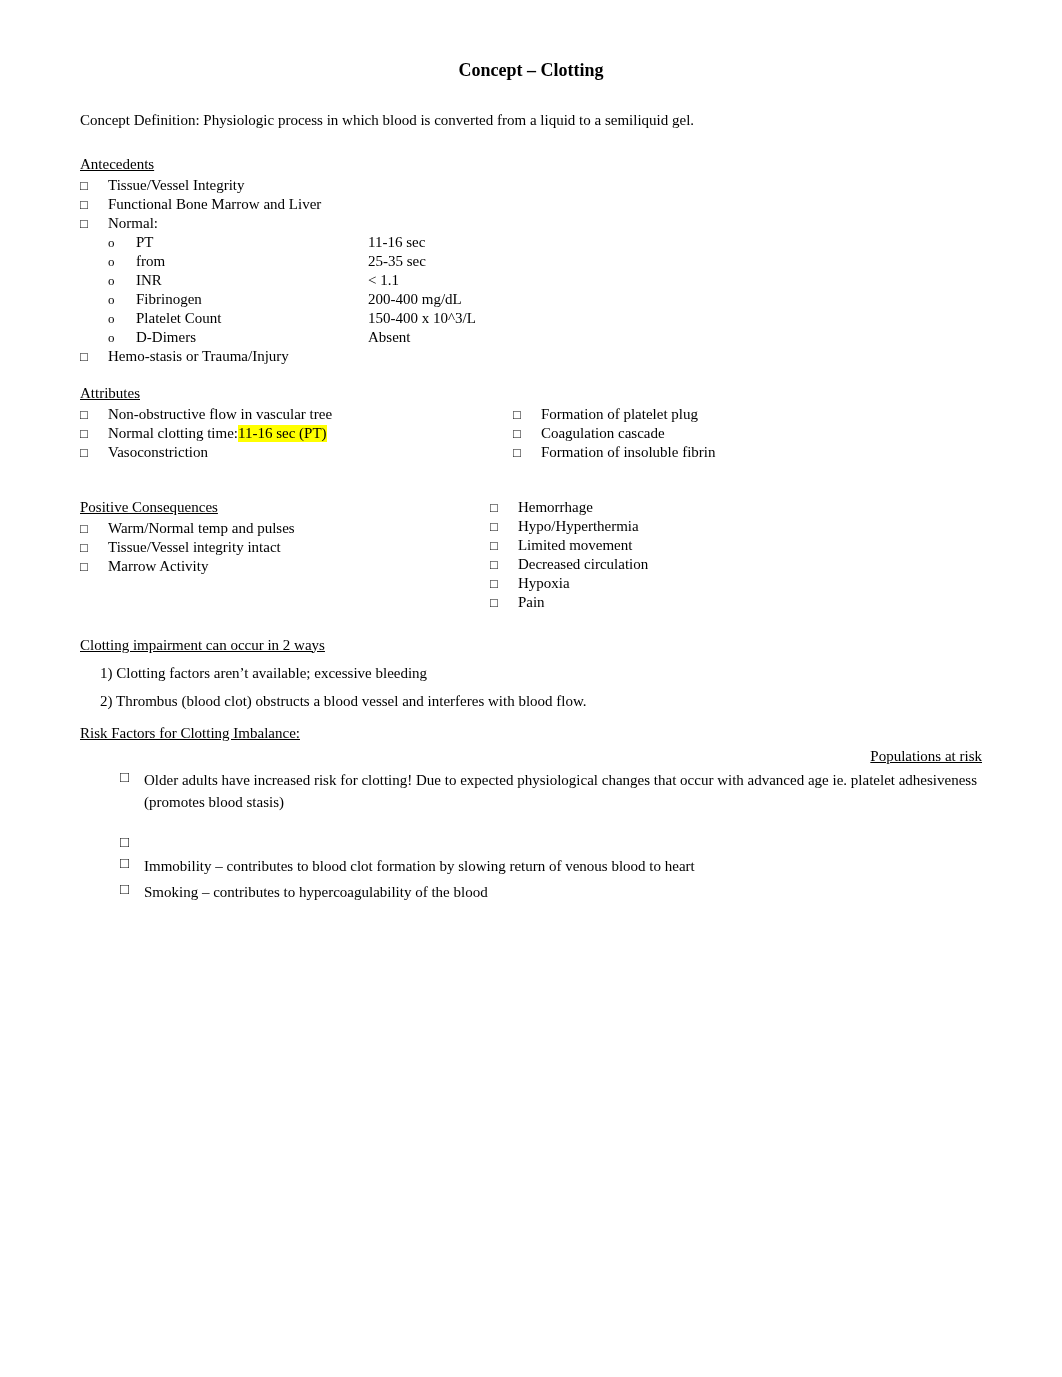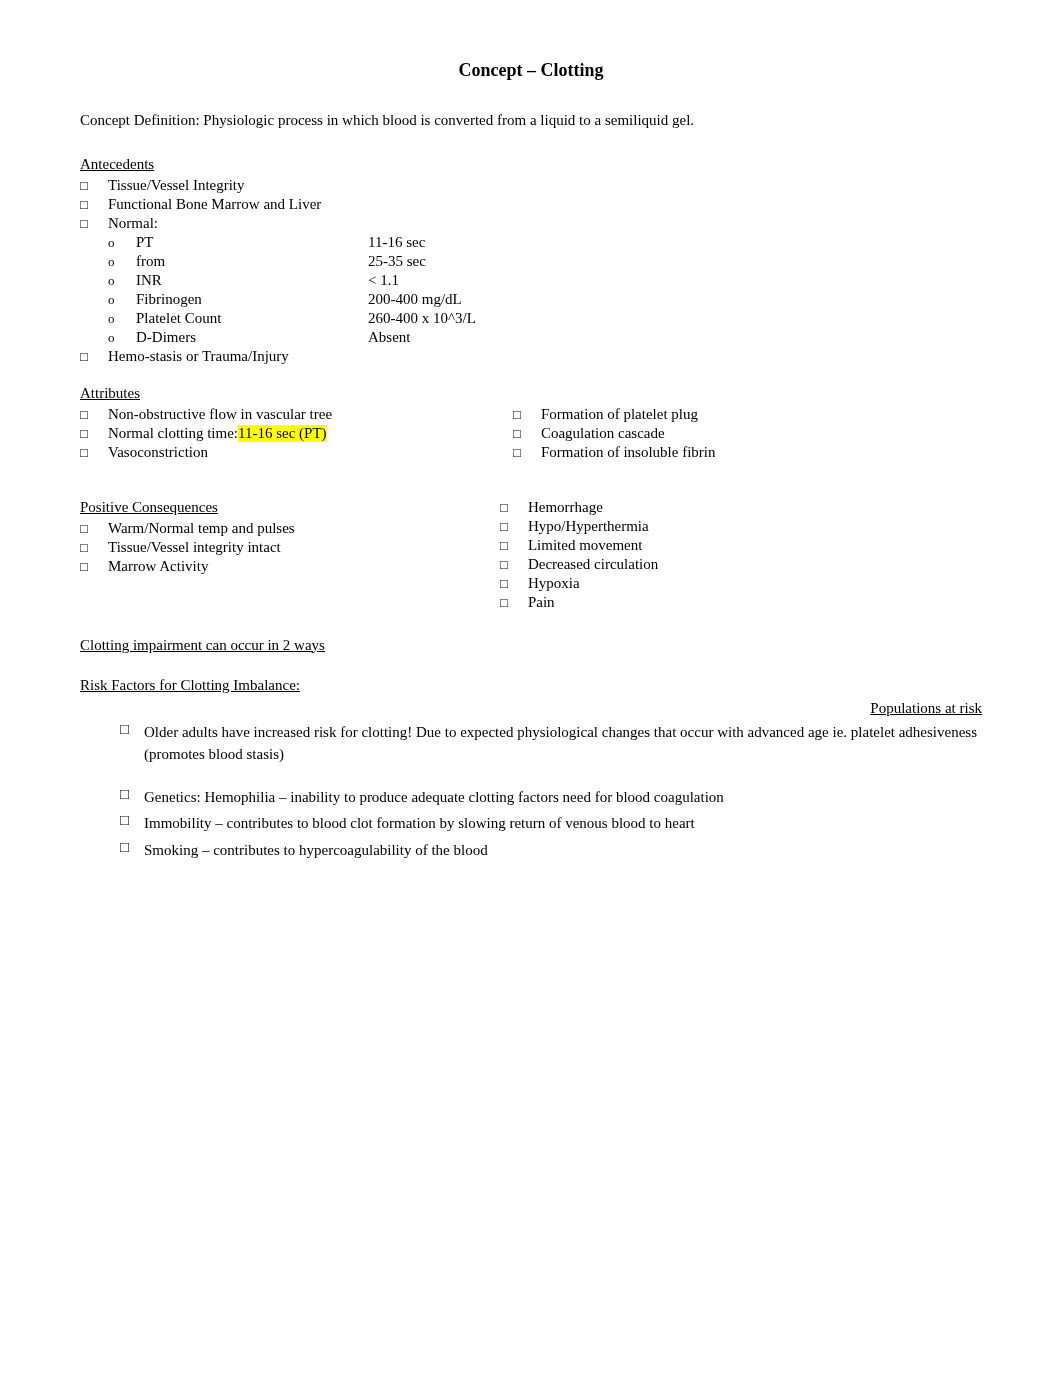"260-400 x 10^3/L" div.value-col { text: 260-400 -> 150-400 }
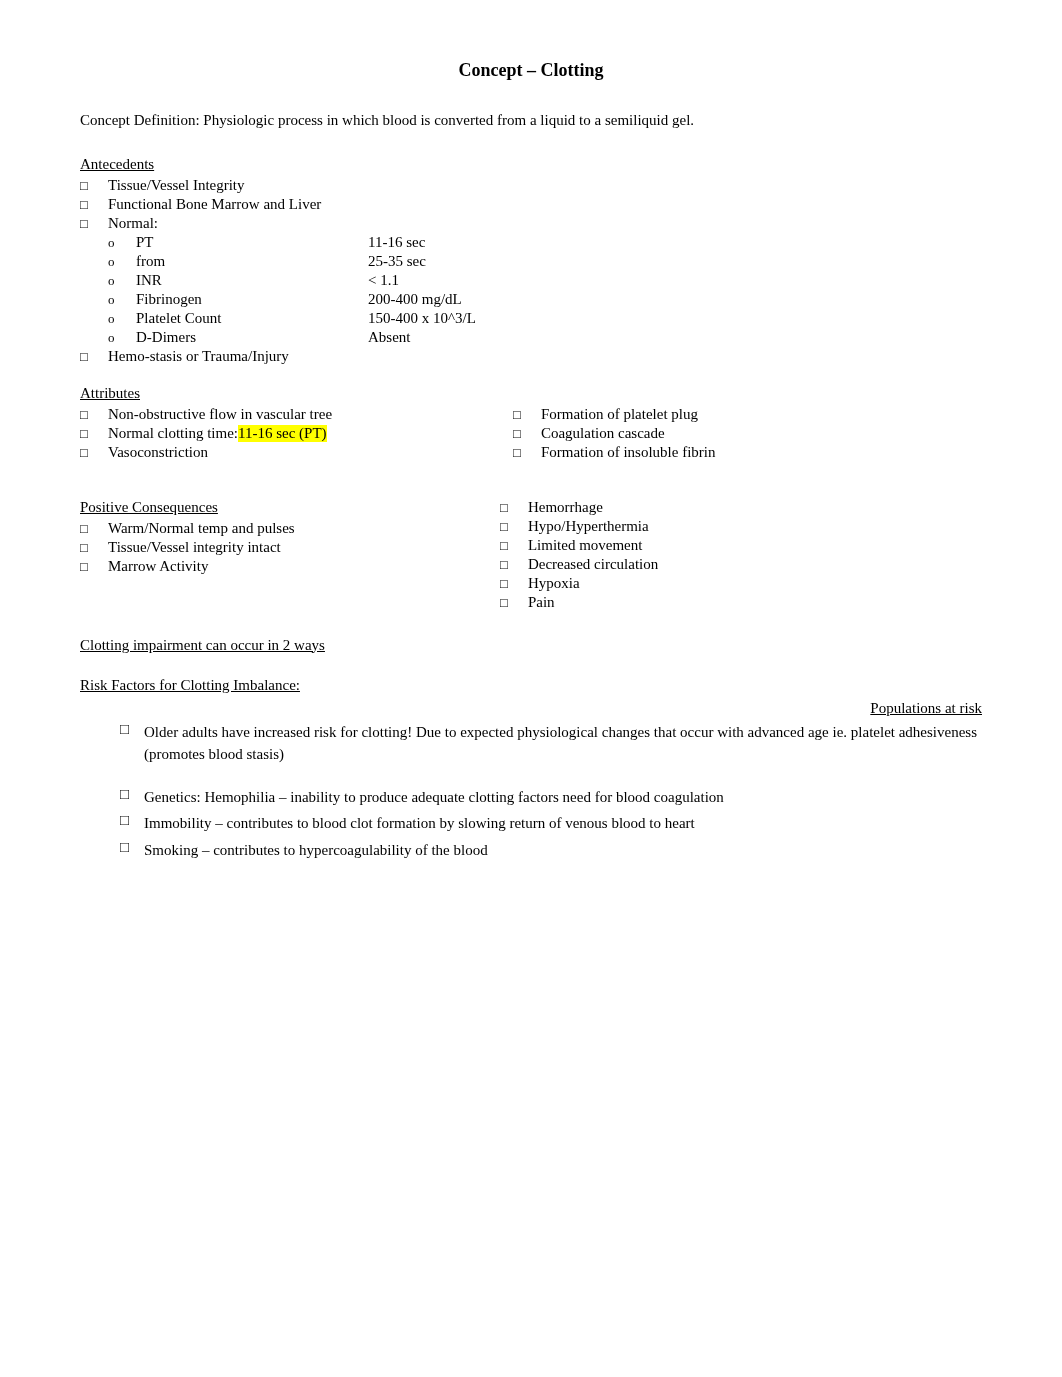"Positive Consequences" .consequences-section { gap: 14px -> 4px }
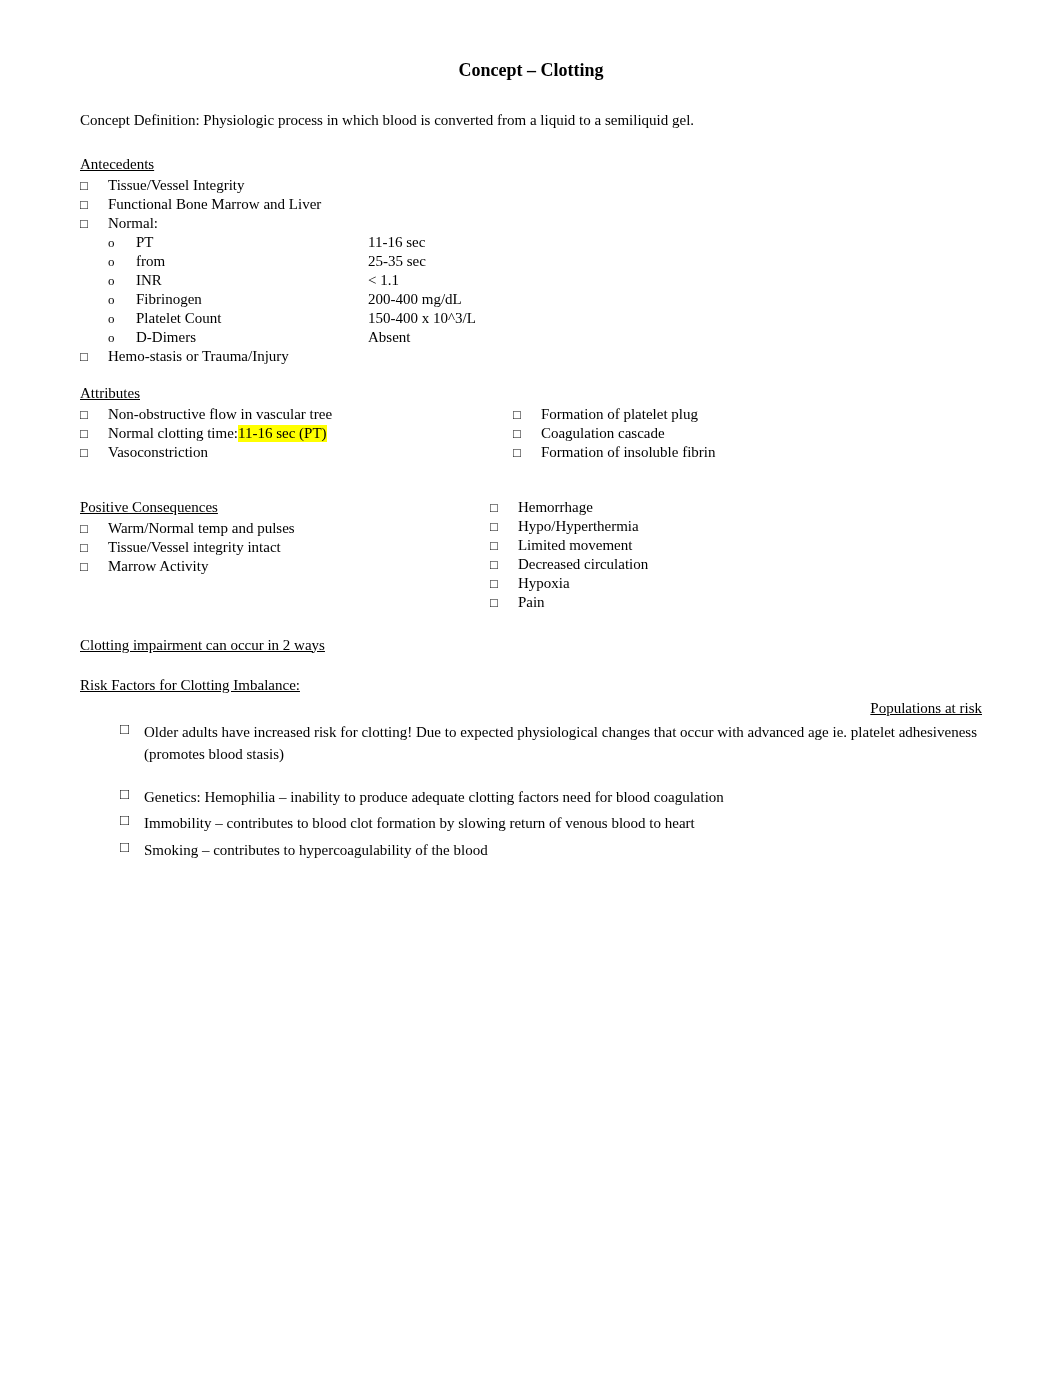"Clotting impairment can occur in" .clotting-impairment { margin-bottom: 20px -> 12px }
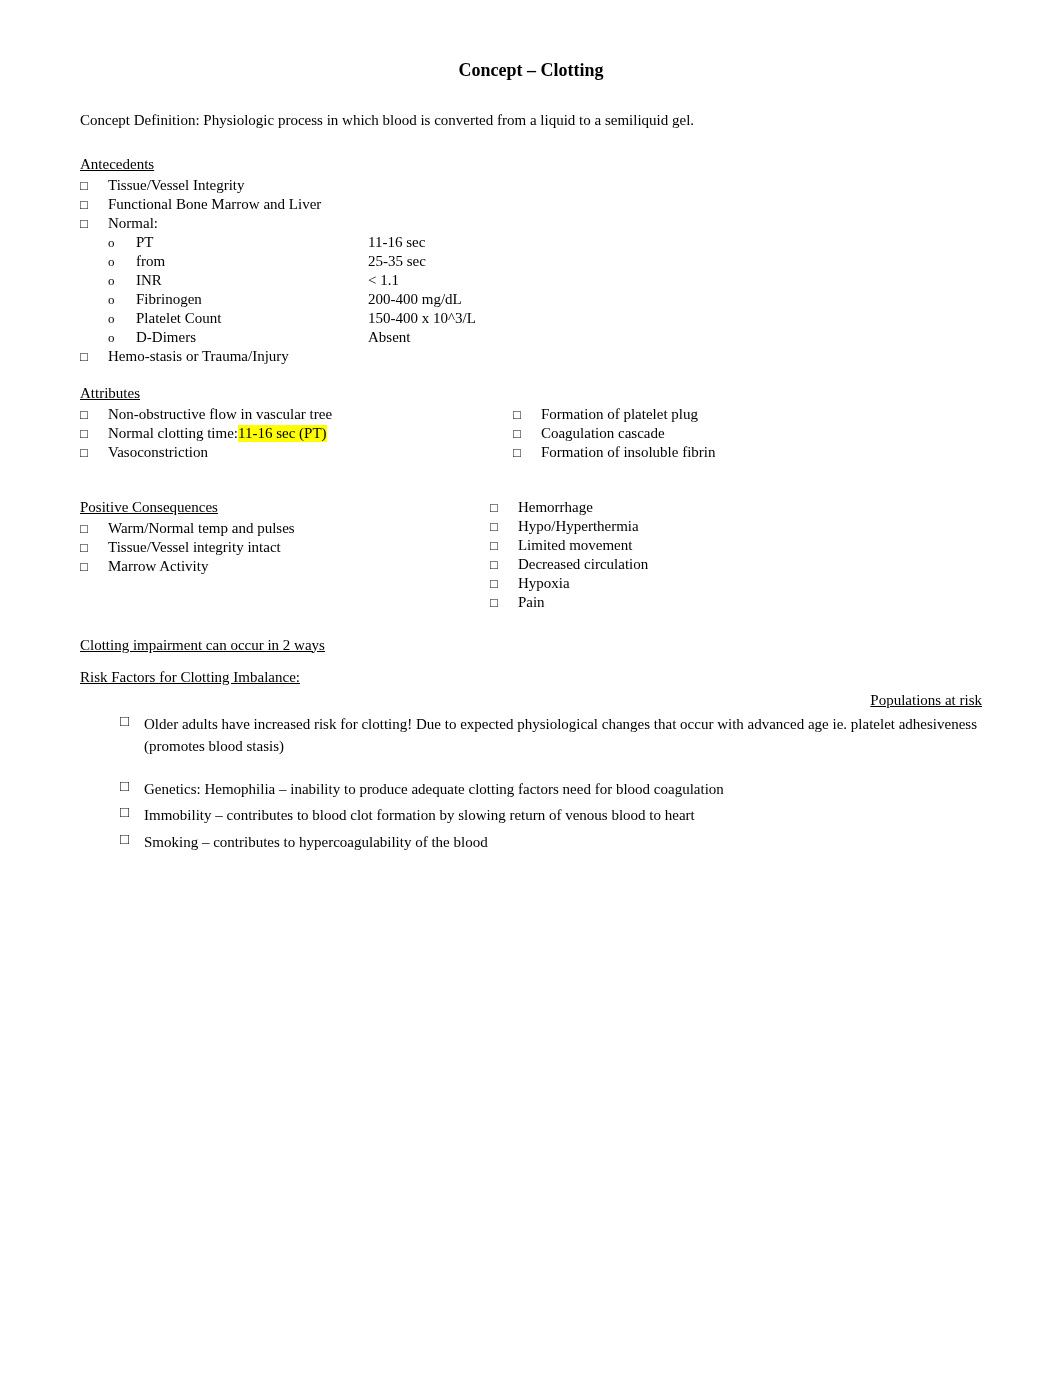"1) Clotting factors aren’t available;" ol.ordered-list { html: none -> <ol> <li> <span>1)</span> <span>Clotting factors aren’t available; excessive bleeding</span> </li> <li> <span>2)</span> <span>Thrombus (blood clot) obstructs a blood vessel and interferes with blood flow.</span> </li> </ol> }
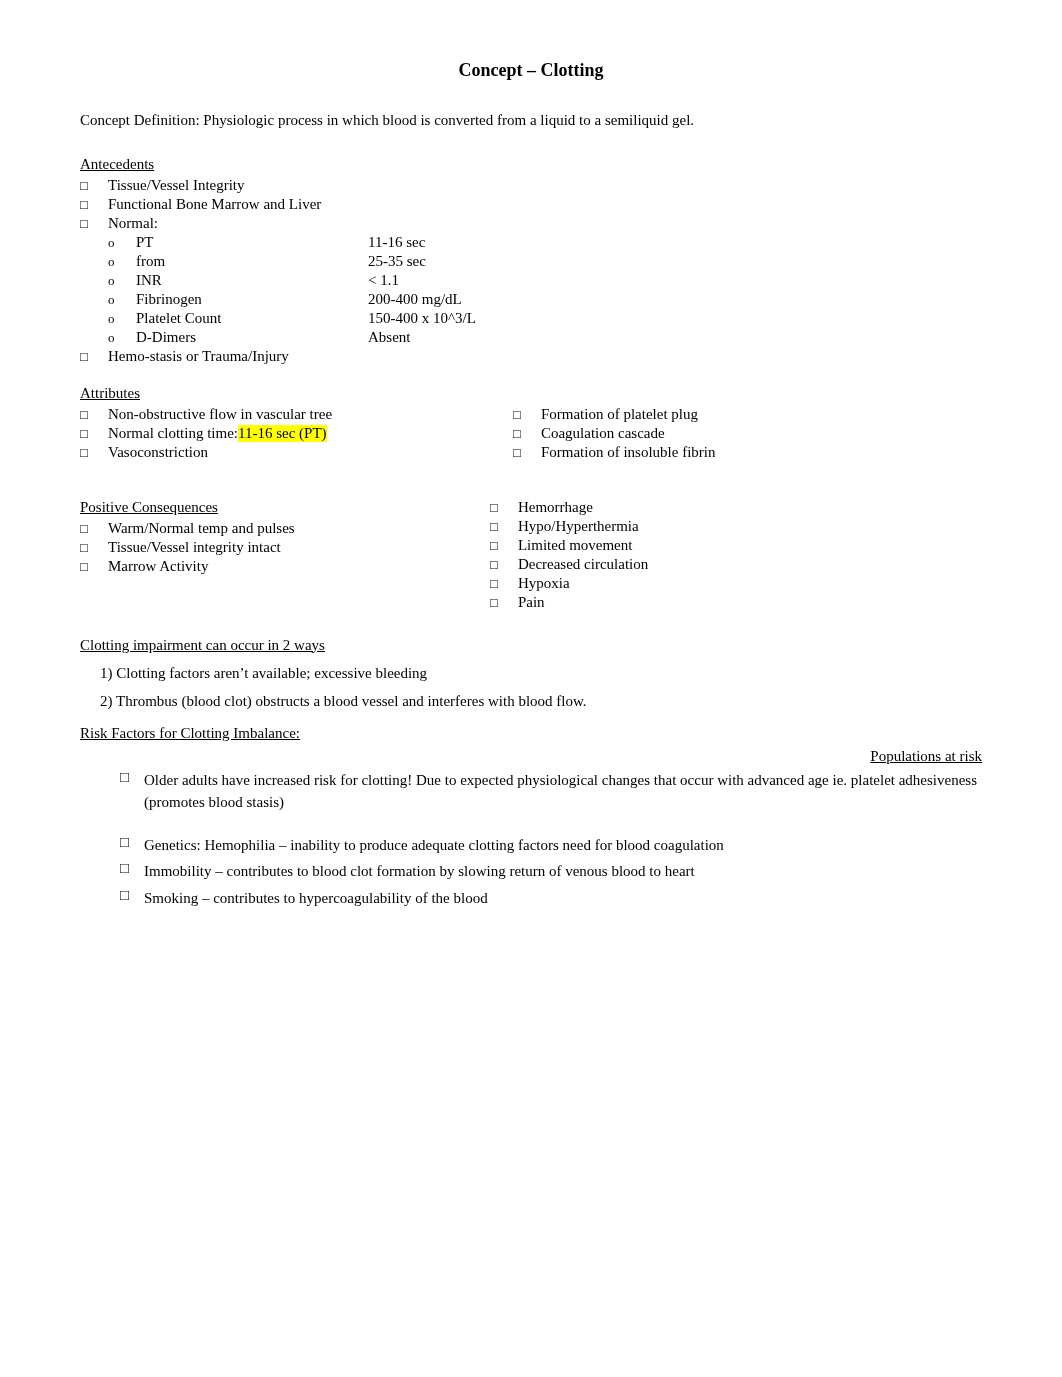"Genetics: Hemophilia – inability to" span.b-text { html: <span>Genetics: Hemophilia – inability to produce adequate clotting factors need for blood coagulation</span> -> none }
